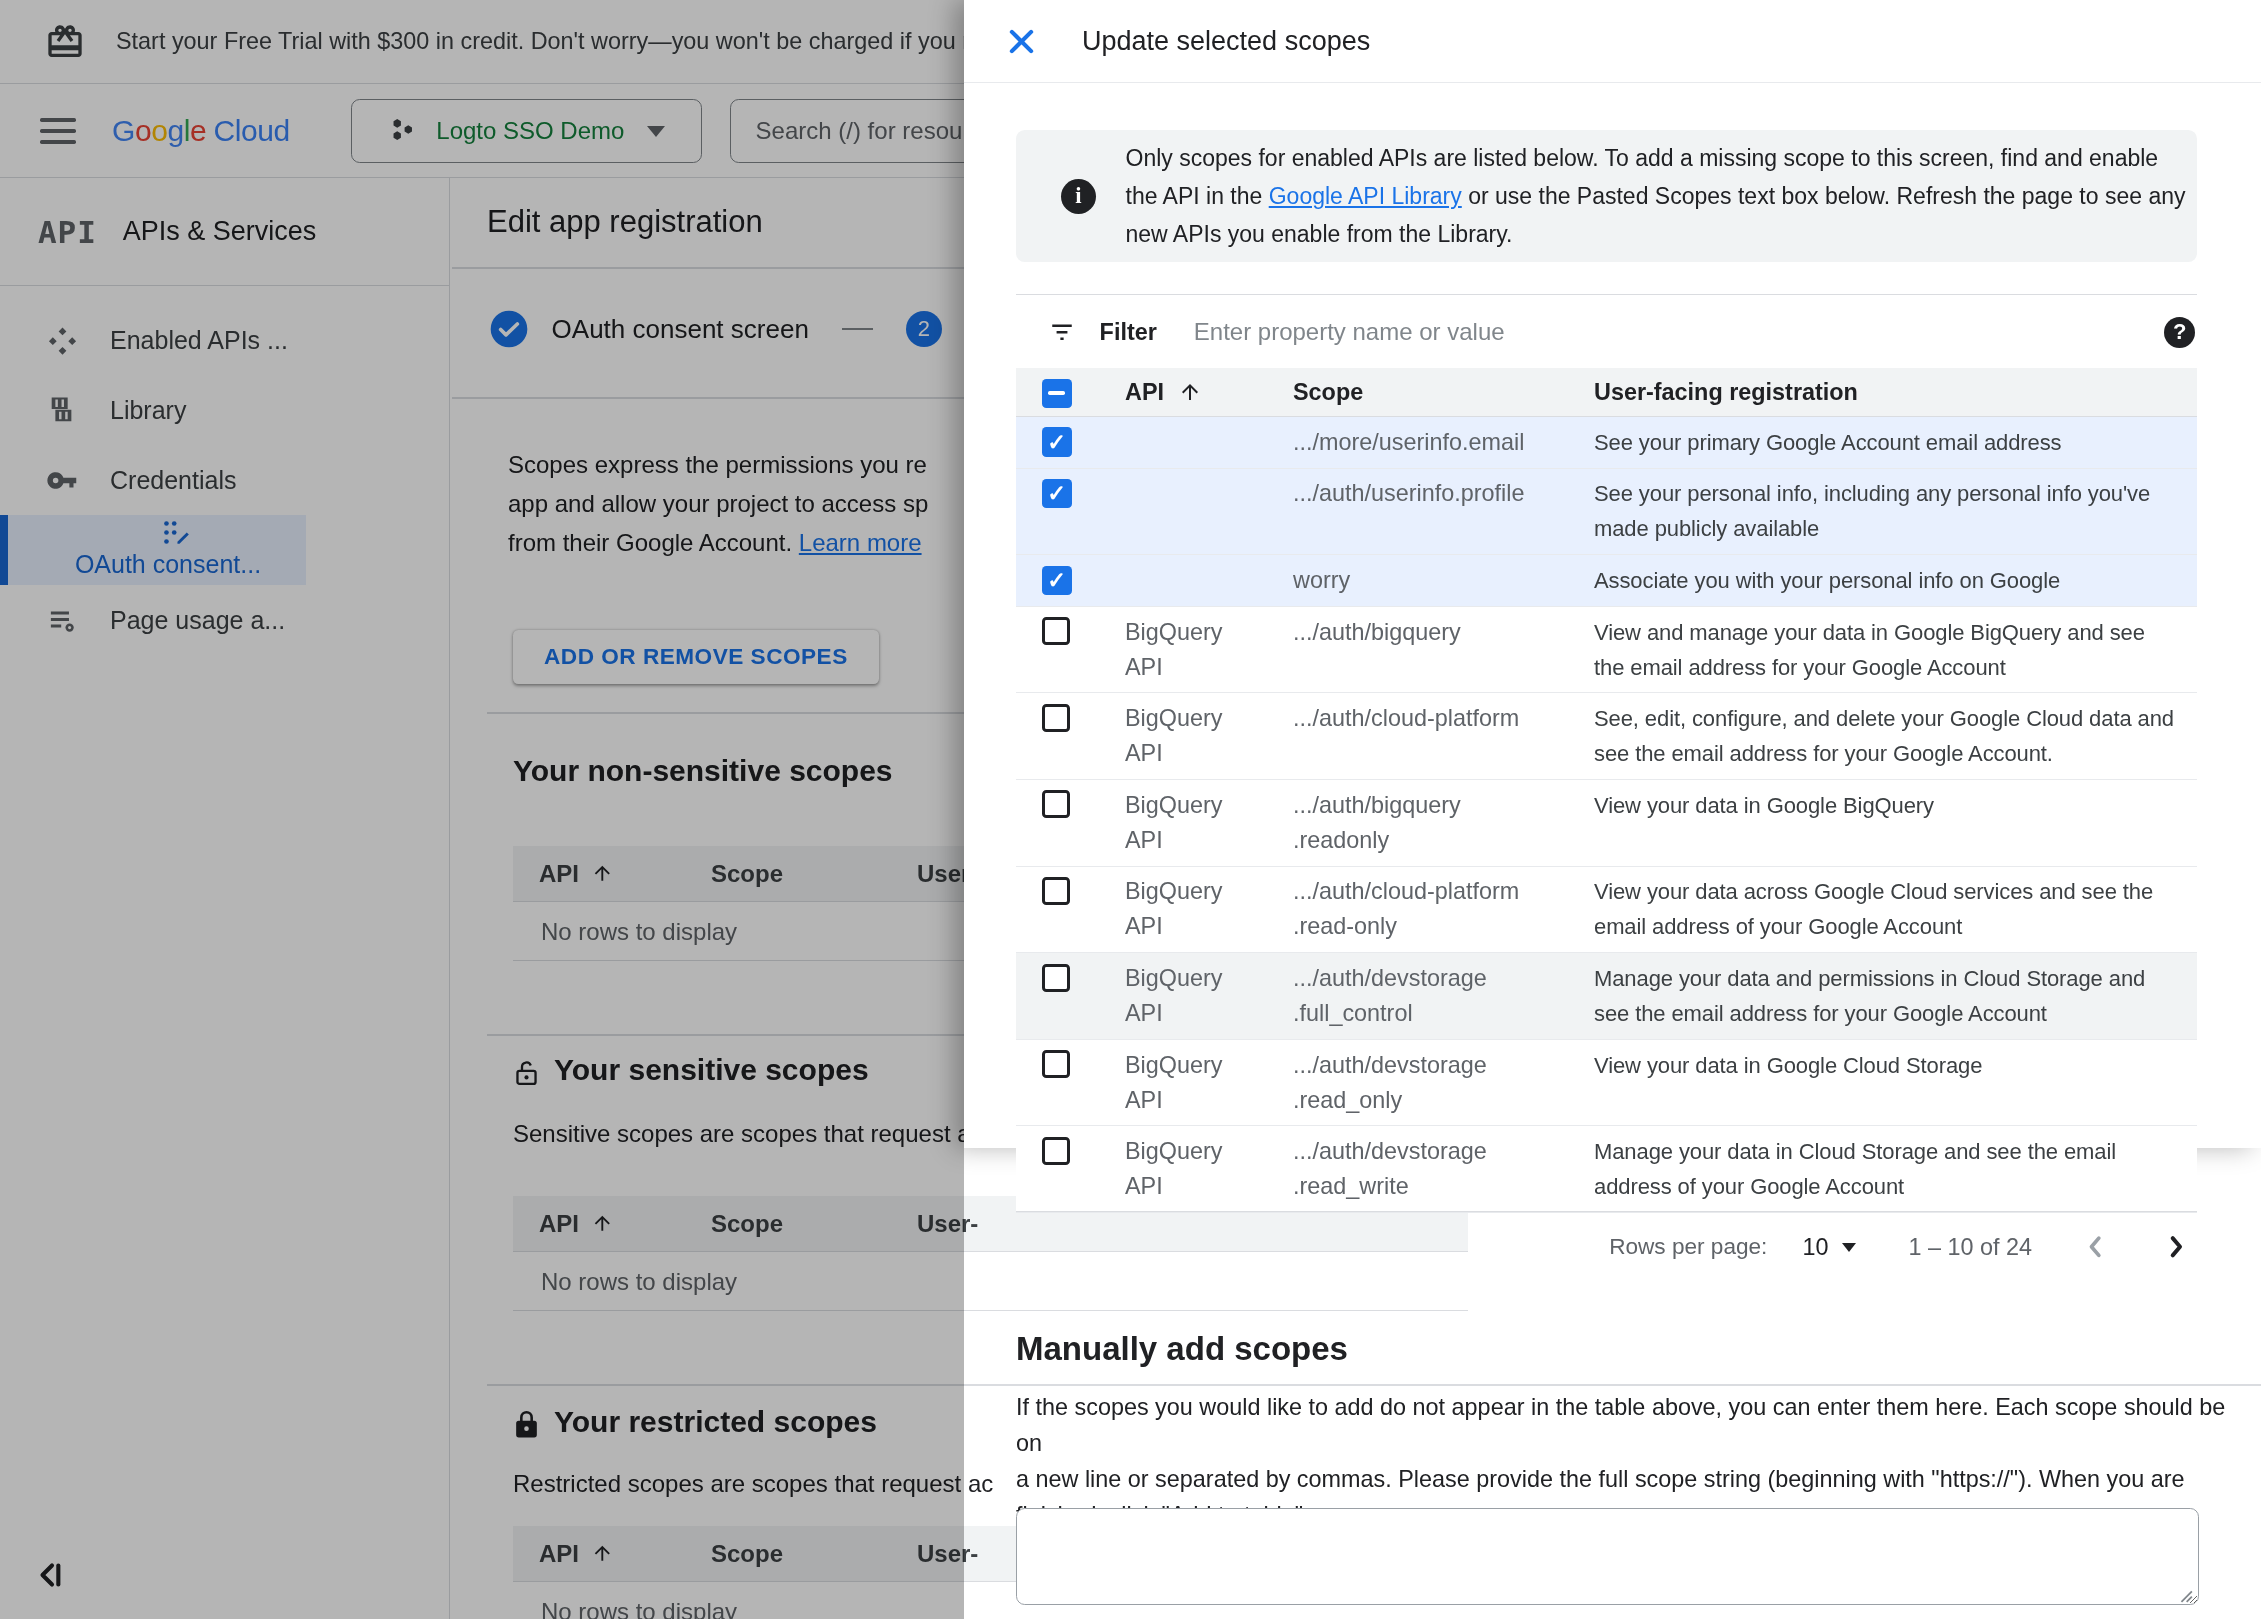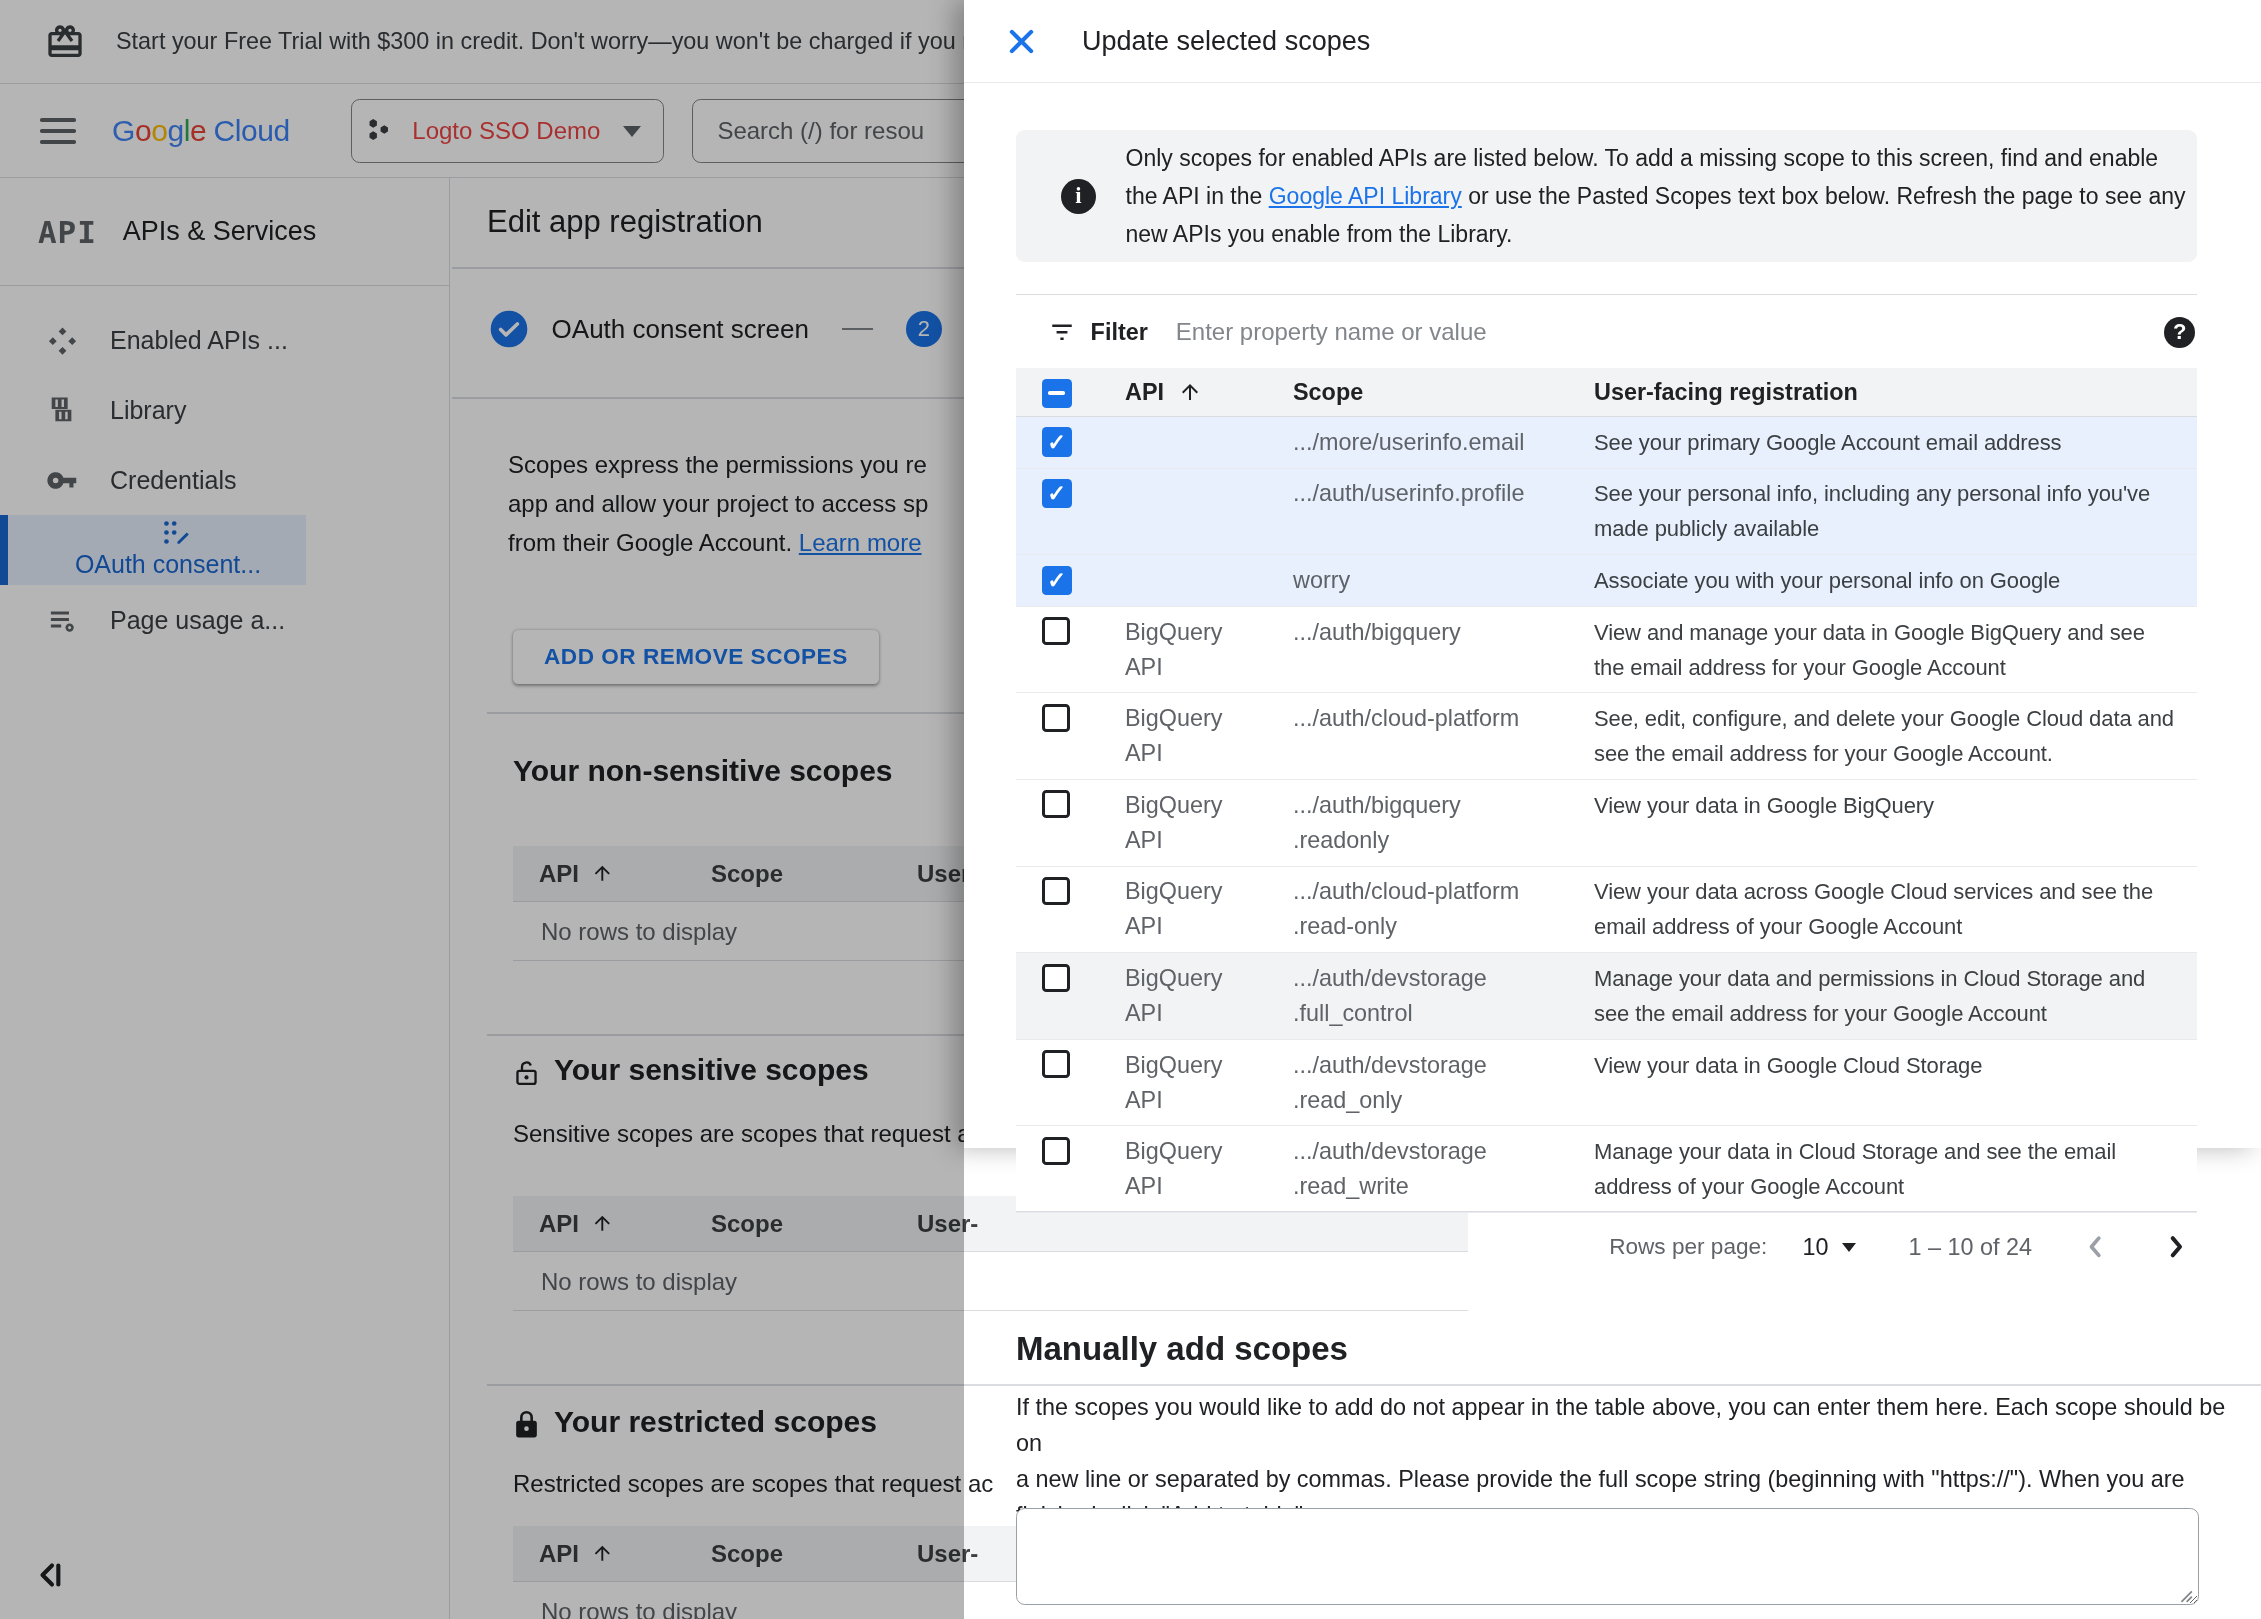"Logto SSO Demo" .projbtn { color: #ef4444 -> #15803d; padding: 0 12px -> 0 36px }
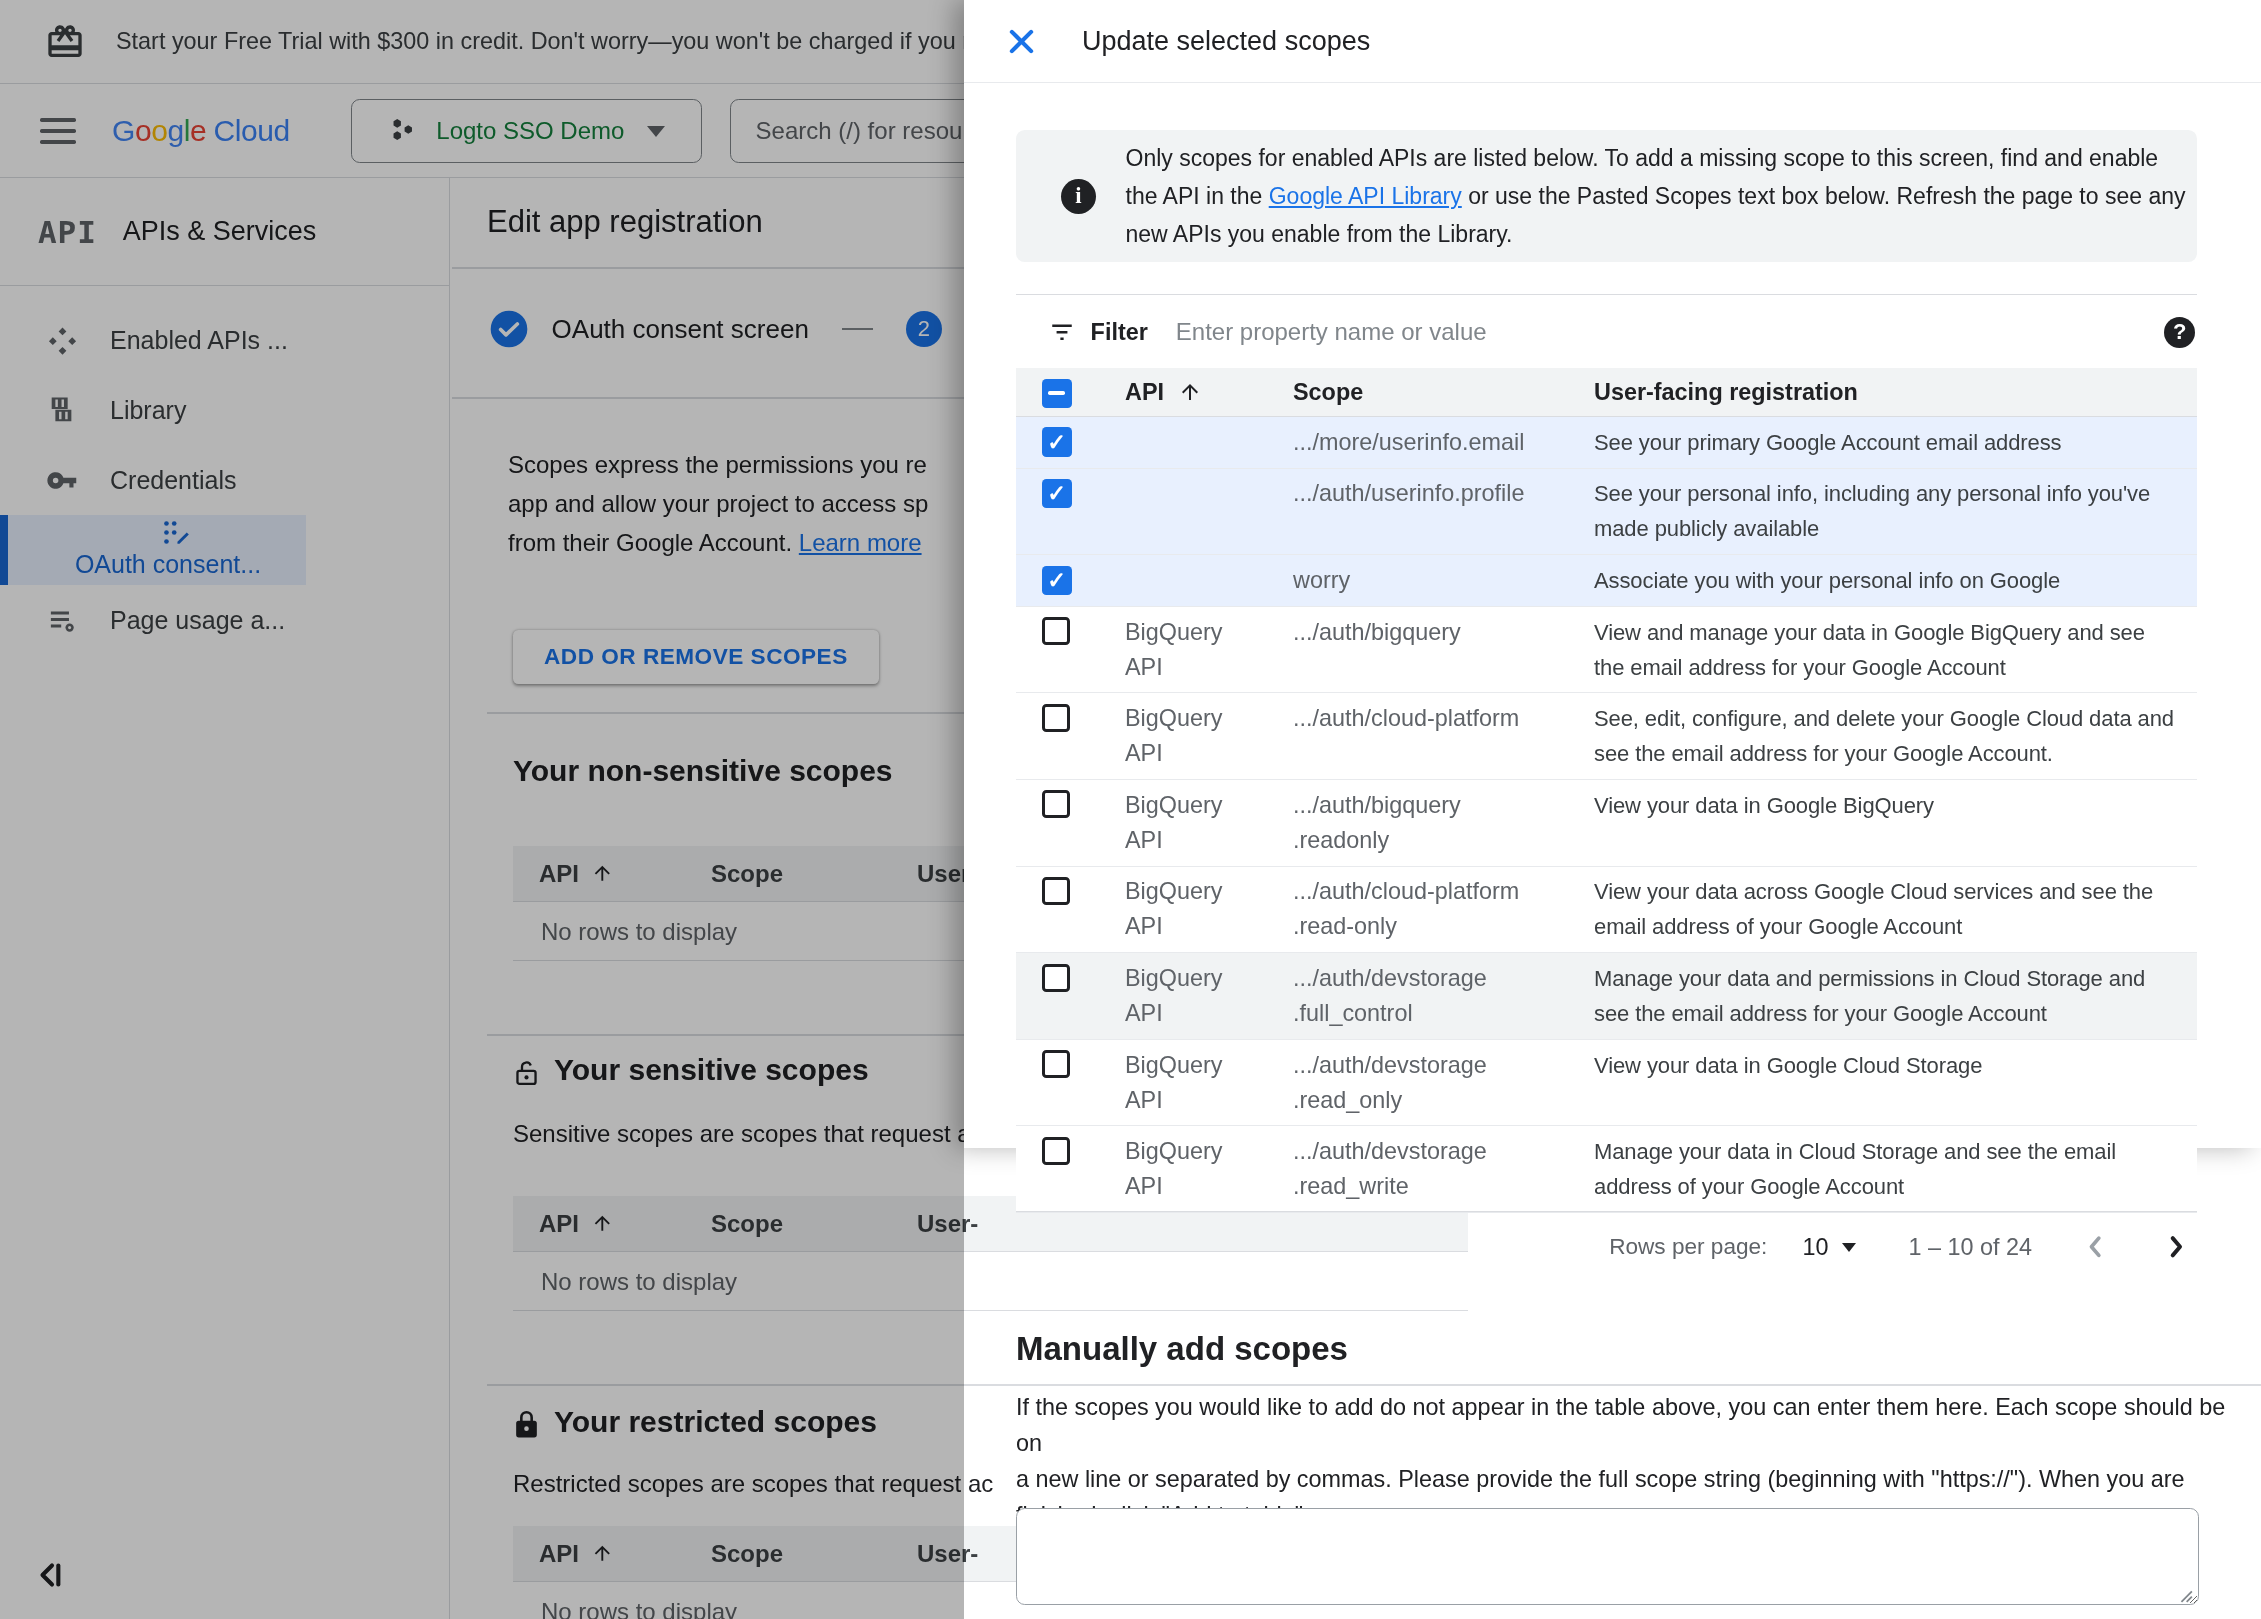"Filter" .filter-row { gap: none -> 9px }
